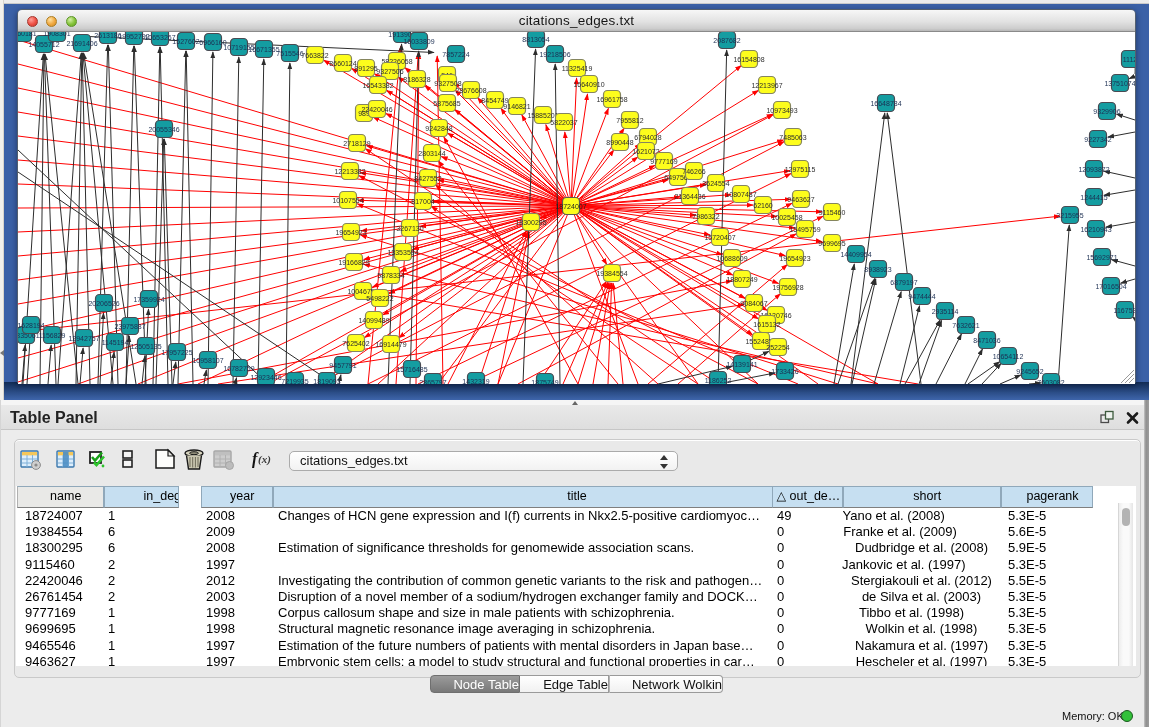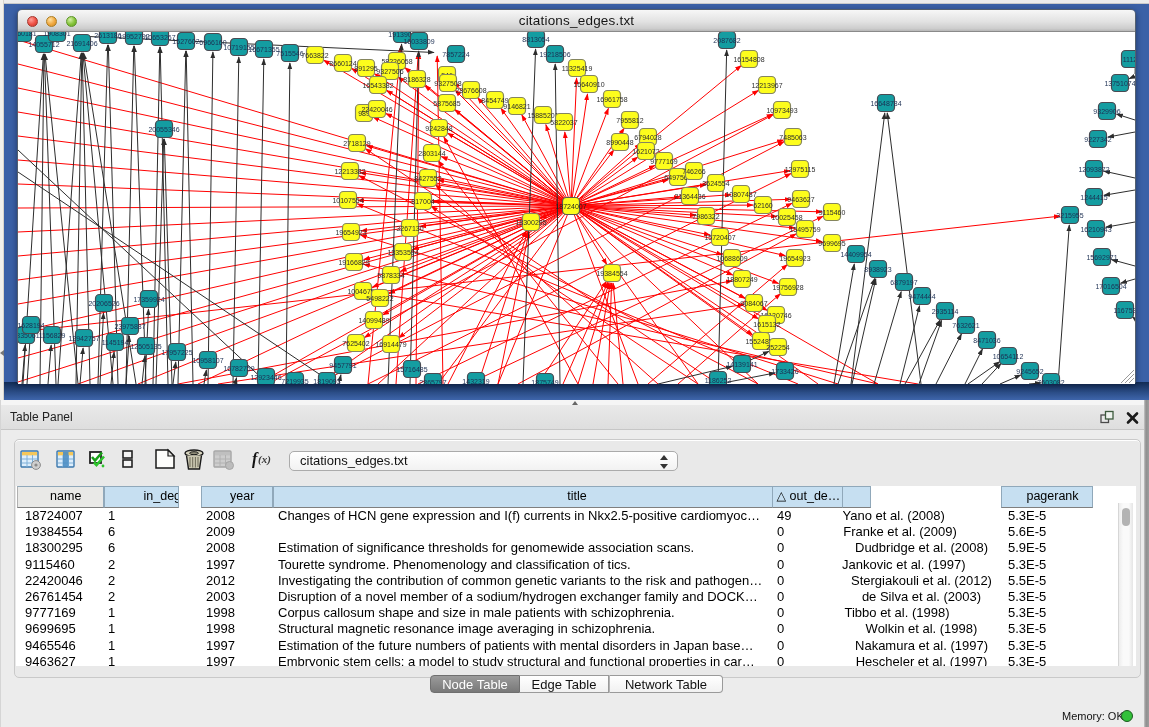"Table Panel" #tptitle { font-size: 12px -> 16px; font-weight: none -> bold }
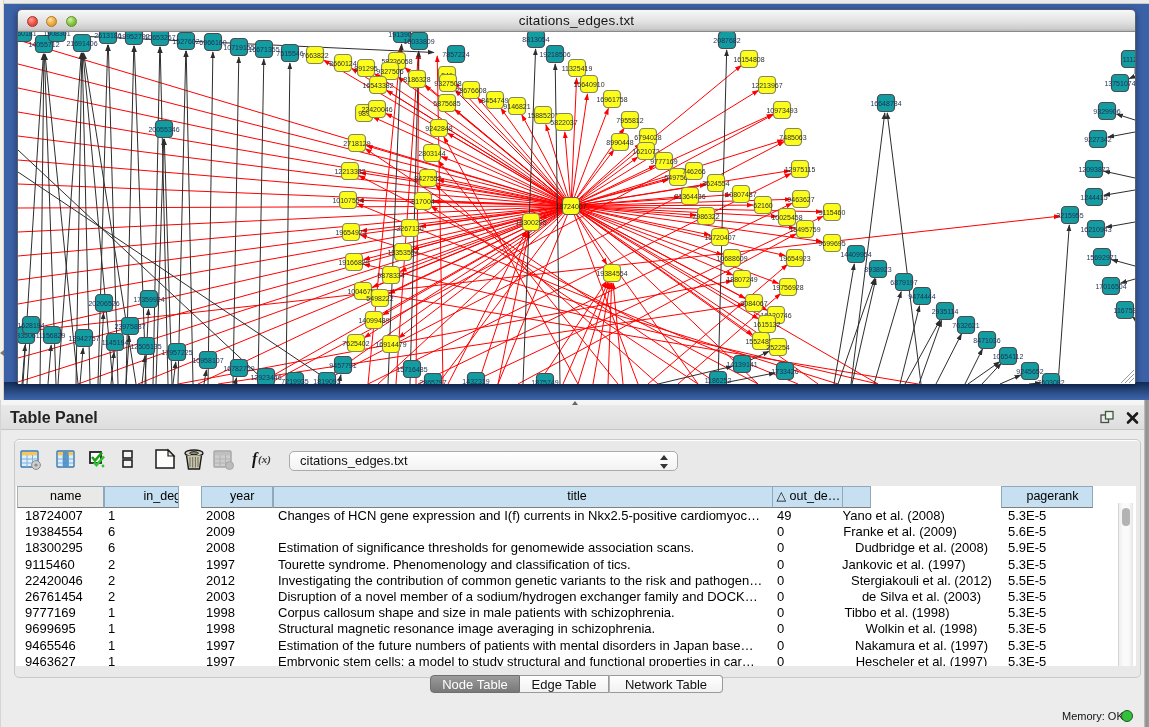"short" div.th { html: none -> <div>short</div> }
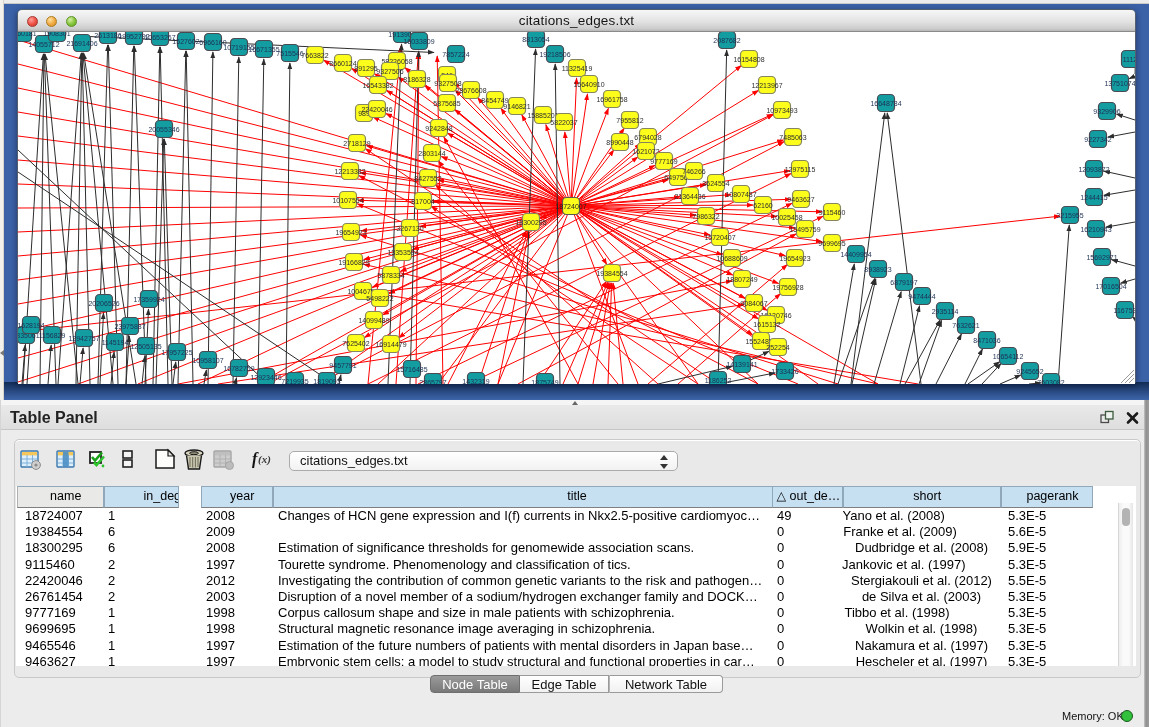"Tourette syndrome. Phenomenology and" div.c { html: <div>Tourette syndrome. Phenomenology and classification of tics.</div> -> none }
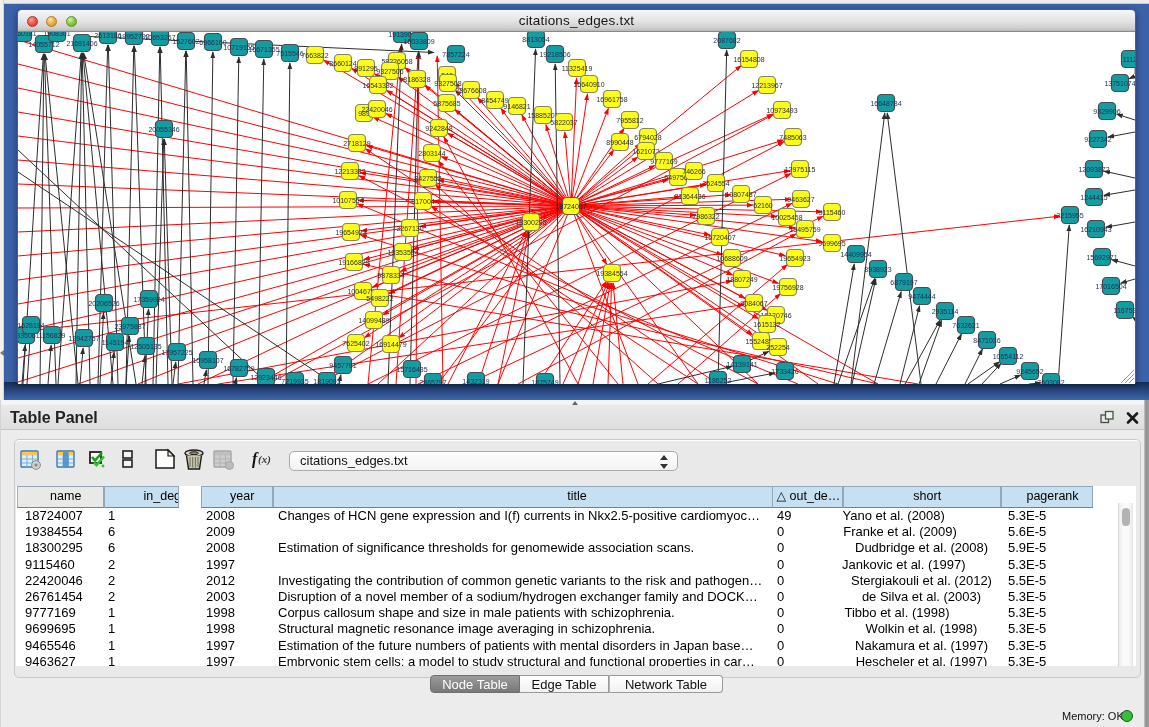"Tibbo et al. (1998)" div.c { left: 802px -> 843px; text-align: center -> left }
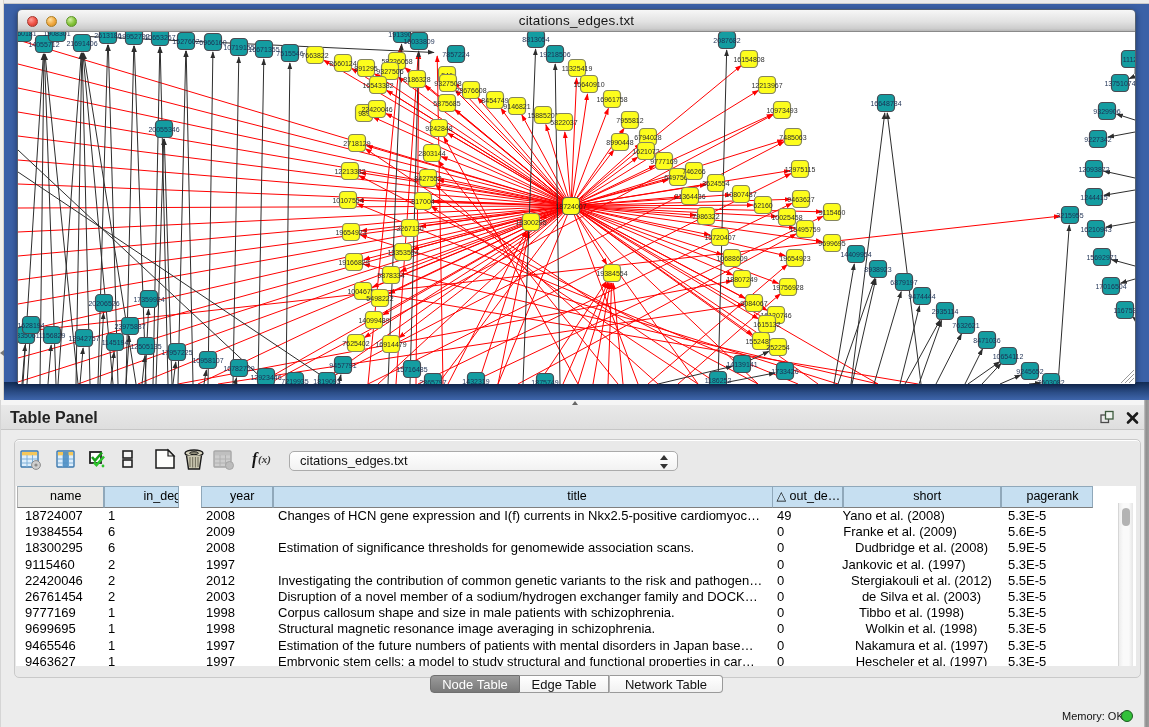"Node Table" .tab { text-align: center -> right }
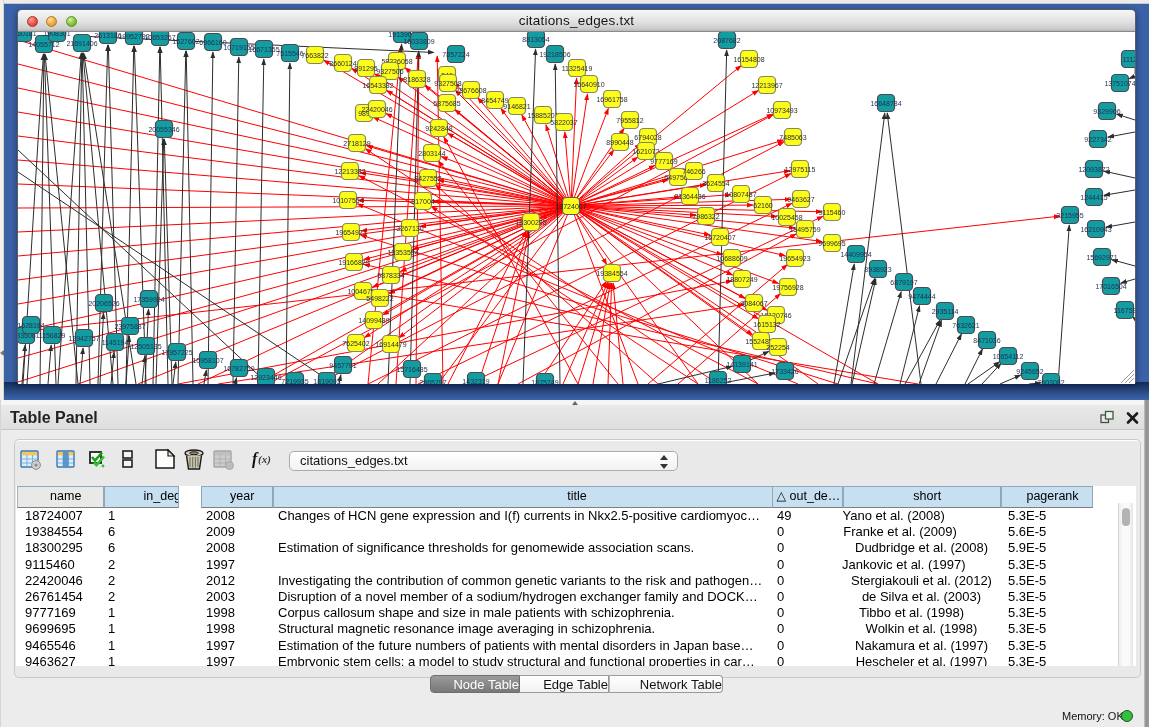"Network Table" div.tab { text: Table -> Wolkin }
